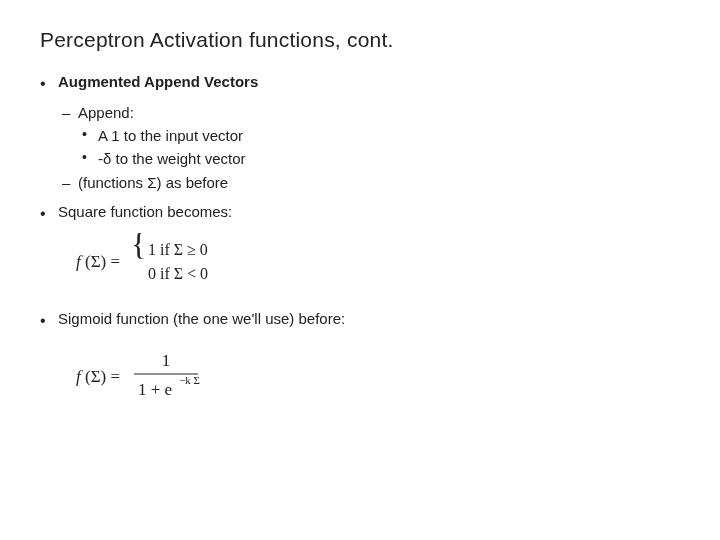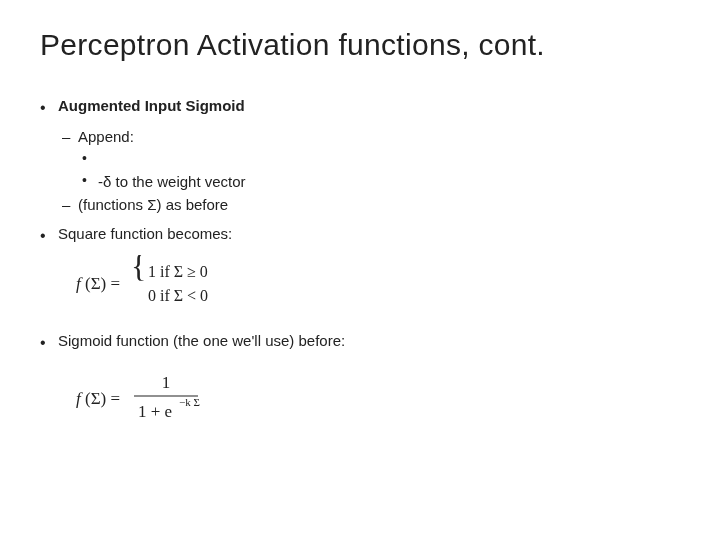"Perceptron Activation functions, cont." .title { font-size: 30px -> 21px; margin-bottom: 32px -> 18px }
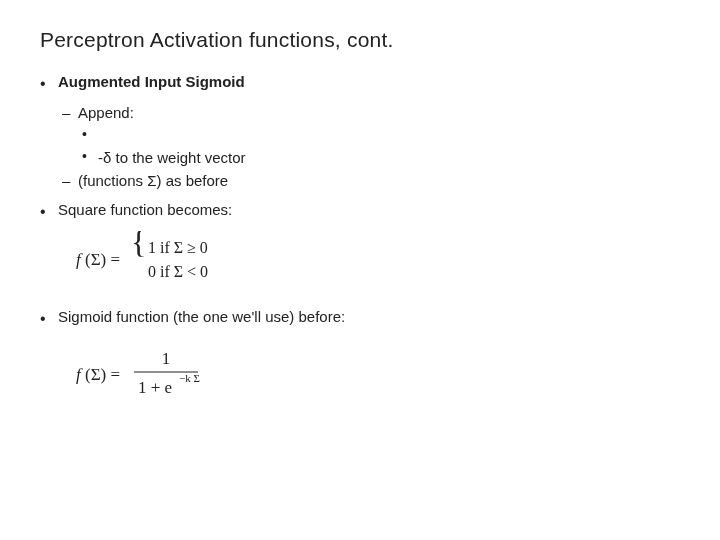"Augmented Input Sigmoid" strong { text: Input Sigmoid -> Append Vectors }
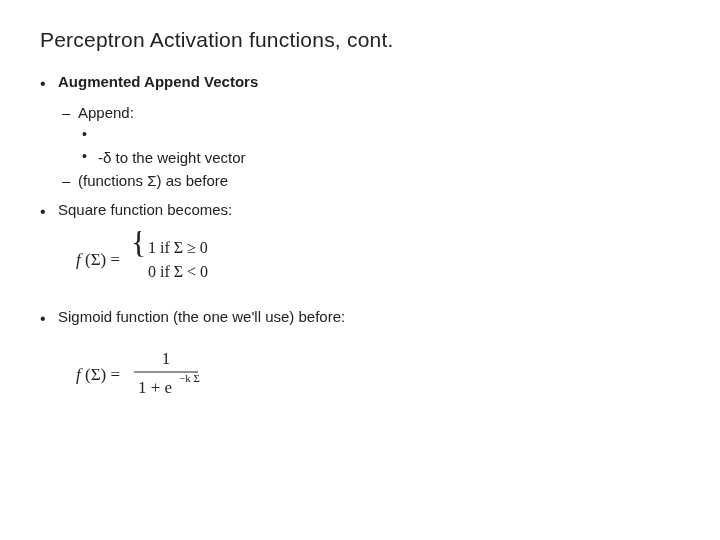"A 1 to the input" span { html: none -> <span>A 1 to the input vector</span> }
